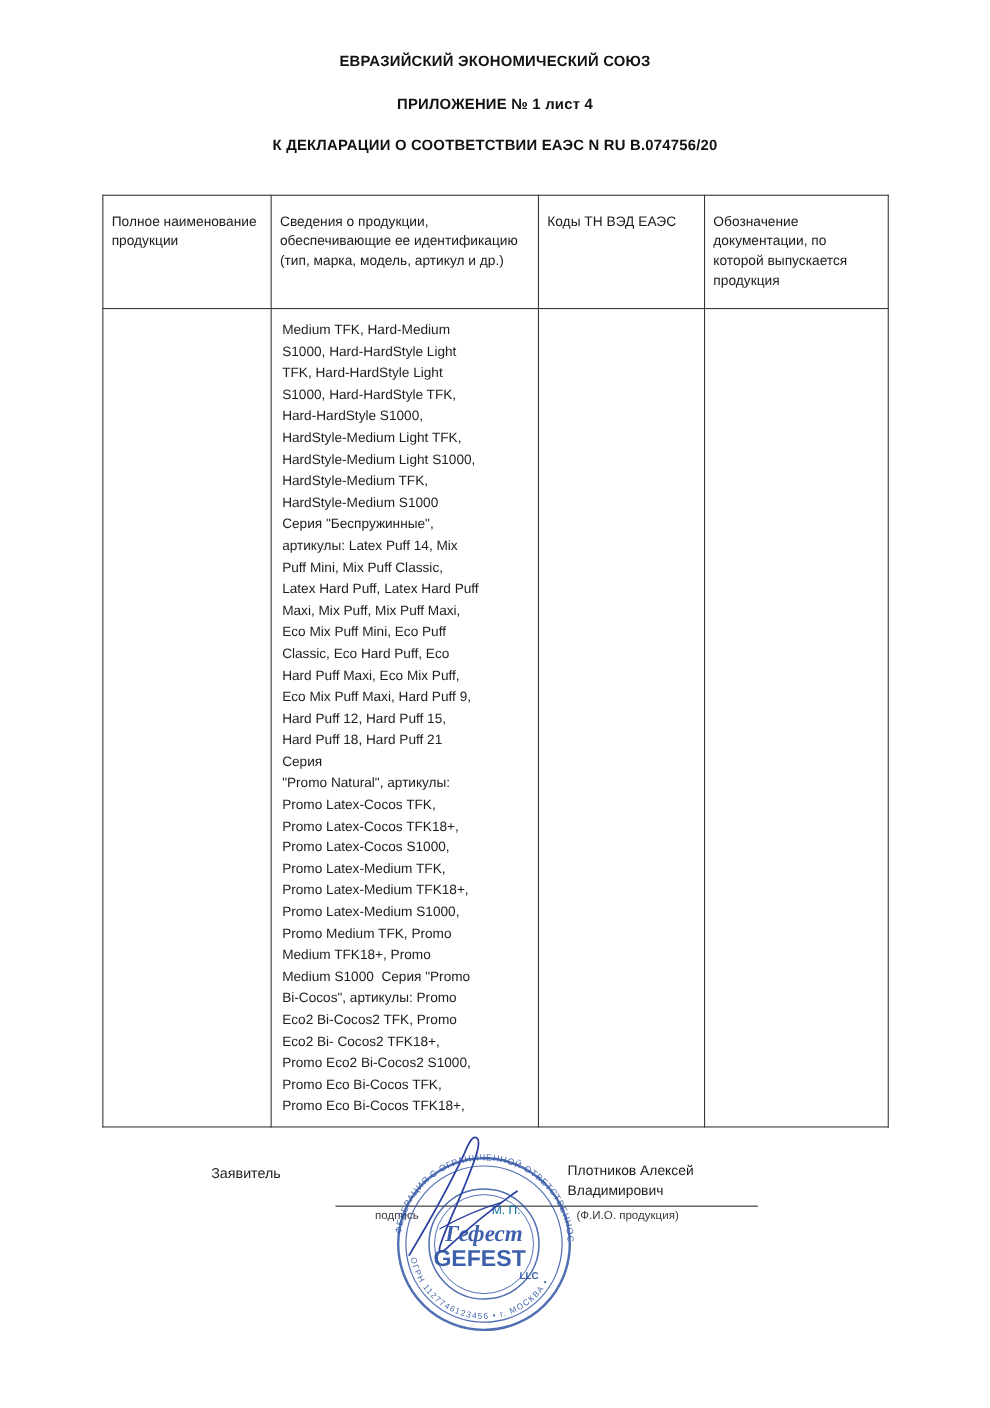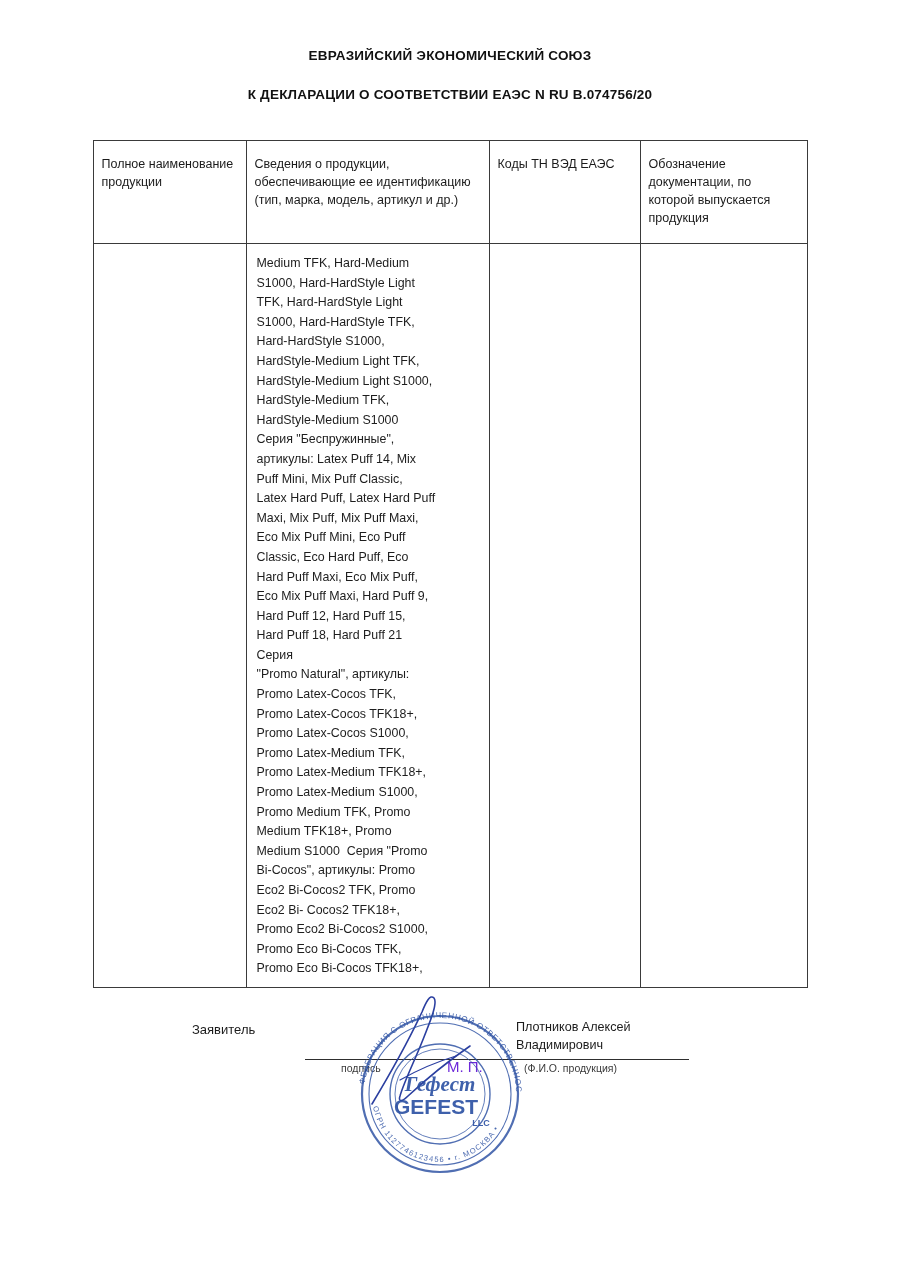"ПРИЛОЖЕНИЕ № 1 лист 4" div.line { html: none -> <div>ПРИЛОЖЕНИЕ № 1 лист 4</div> }
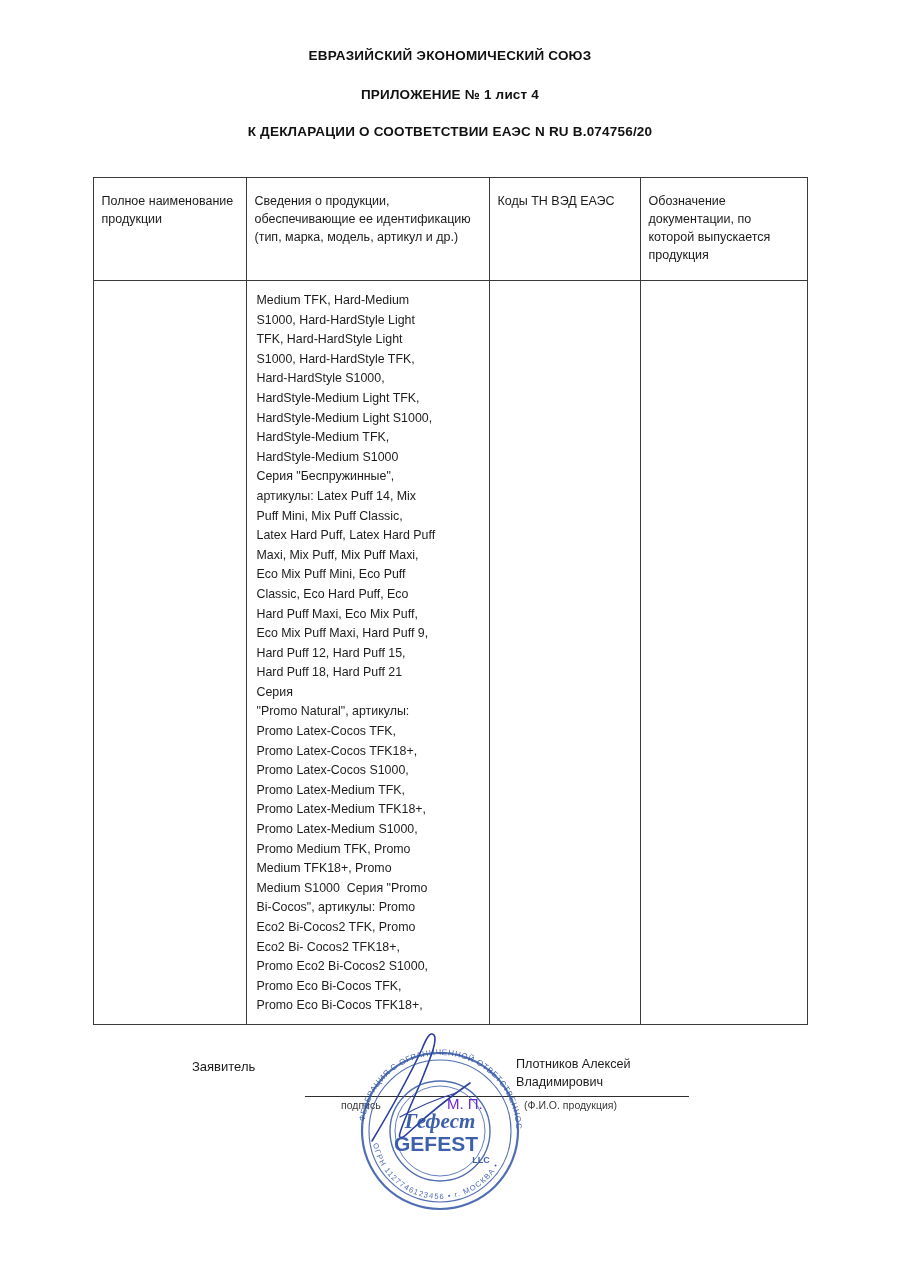"М. П." .mp-label { color: #6d28d9 -> #0369a1; font-size: 15px -> 11px }
